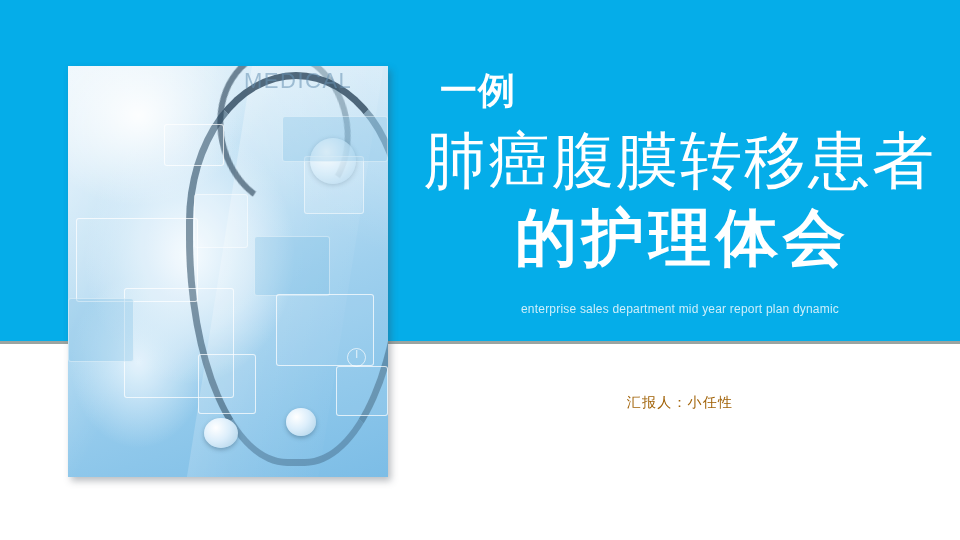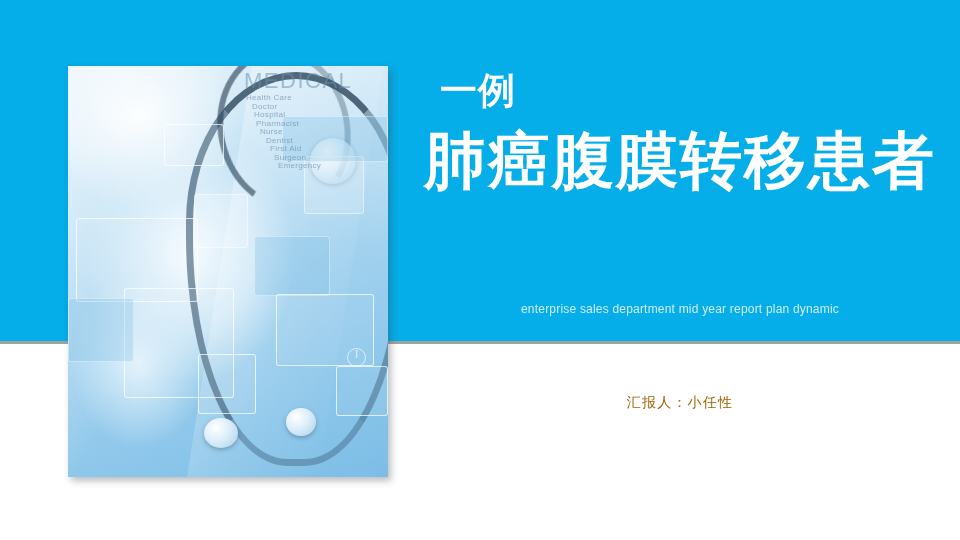"Health Care" ul { html: <ul> <li>Health Care</li> <li>Doctor</li> <li>Hospital</li> <li>Pharmacist</li> <li>Nurse</li> <li>Dentist</li> <li>First Aid</li> <li>Surgeon</li> <li>Emergency</li> </ul> -> none }
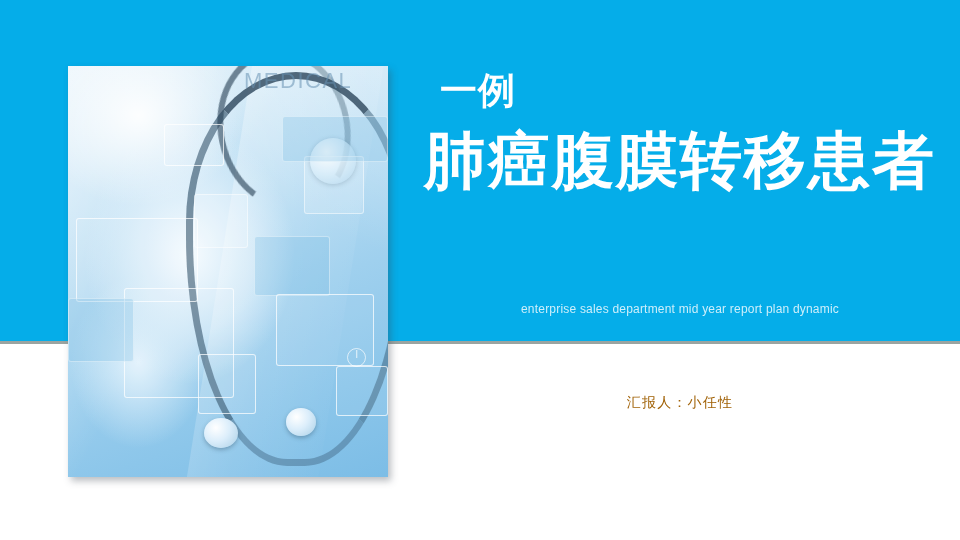"肺癌腹膜转移患者" .title-main { font-weight: bold -> normal }
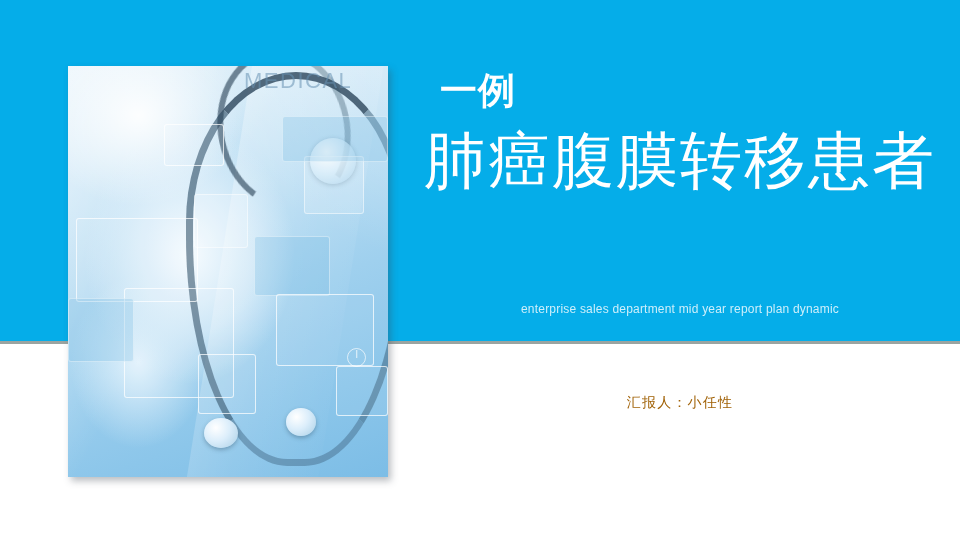"的护理体会" div.title-sub-line { html: none -> <div>的护理体会</div> }
